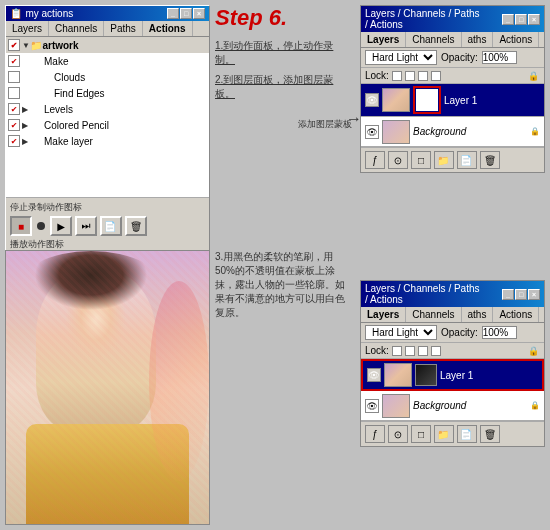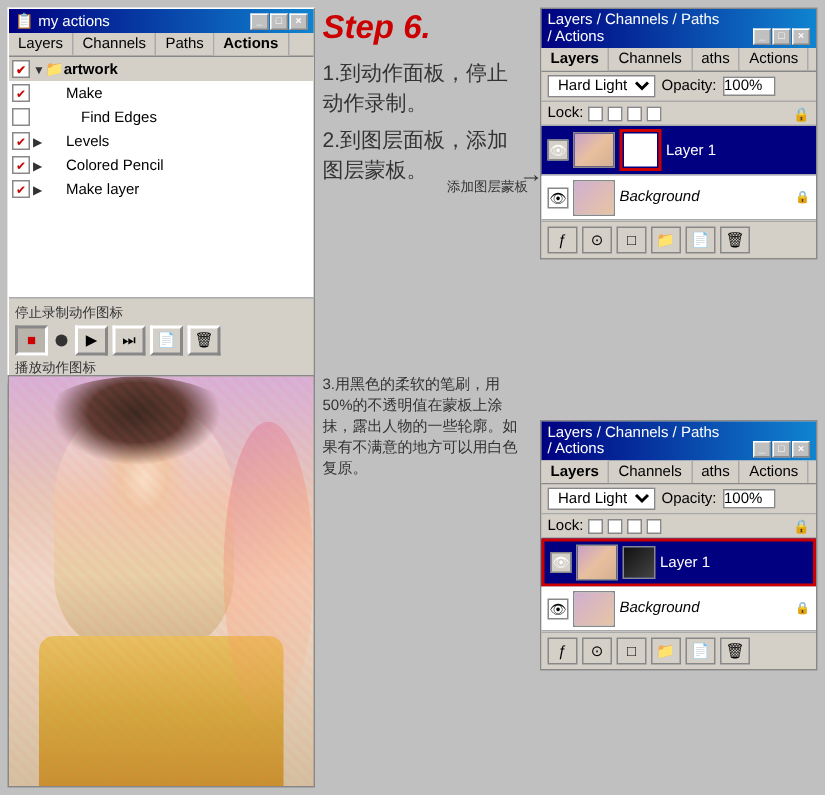"Layers / Channels / Paths" .panel-titlebar { align-items: flex-end -> center }
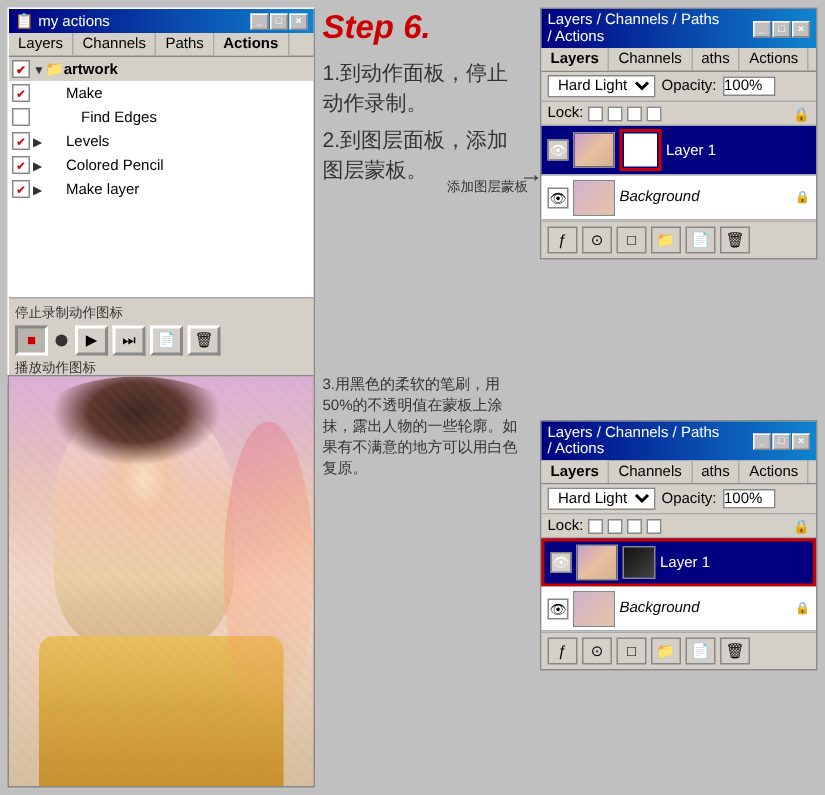"1.到动作面板，停止动作录制。" .step-text { font-size: 14px -> 10px; text-decoration: none -> underline }
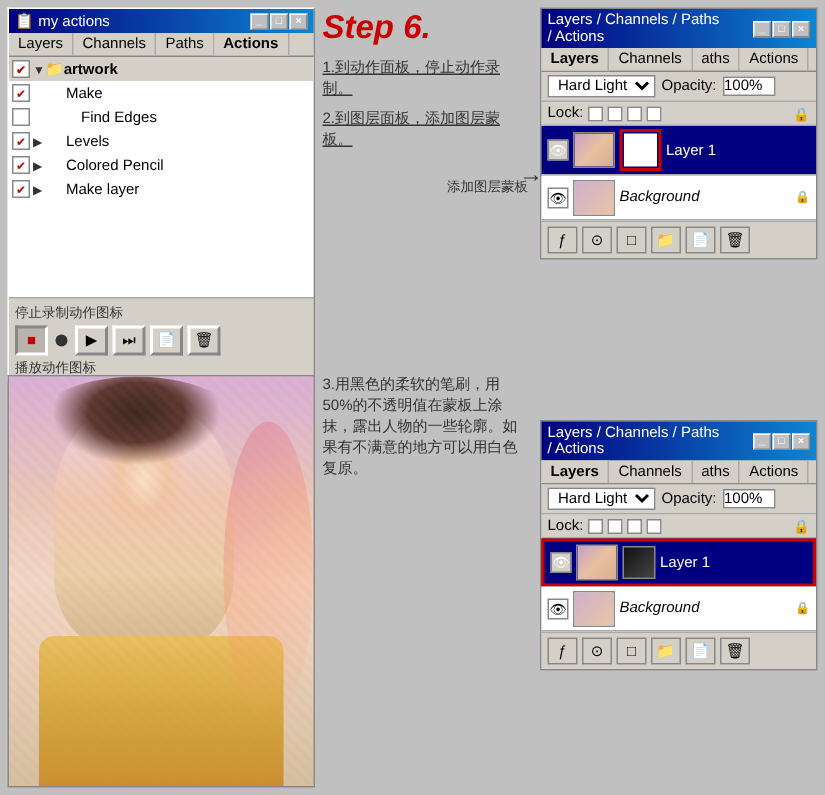"Clouds" div.action-row { html: none -> <div> <div></div> <span></span> <span>Clouds</span> </div> }
